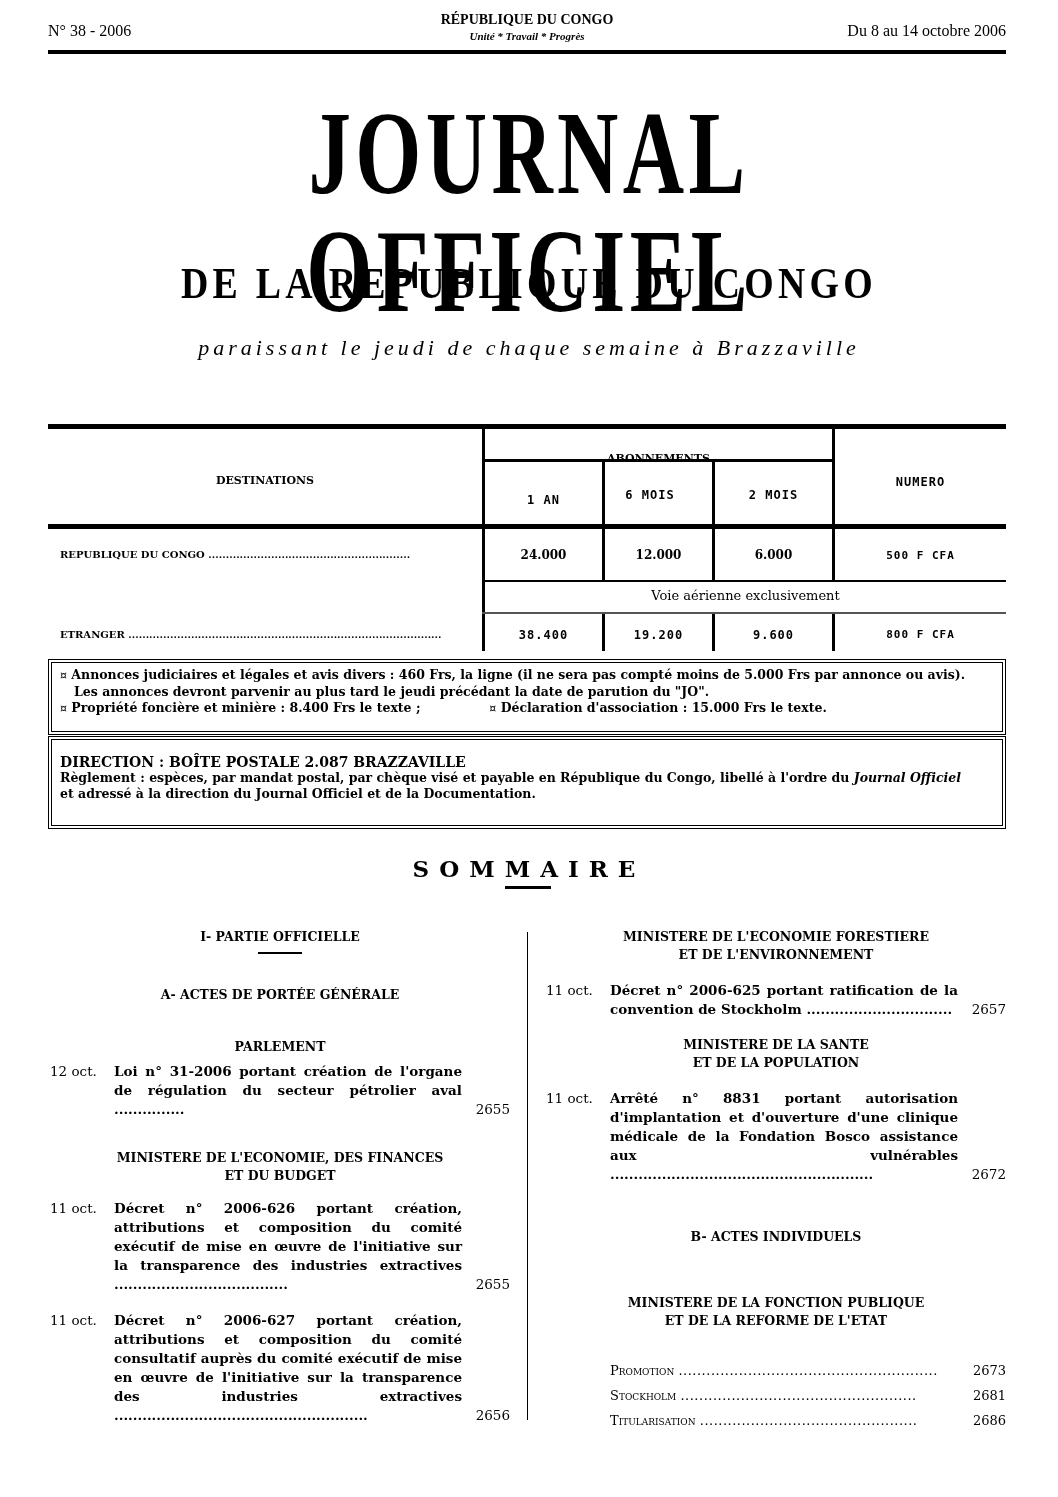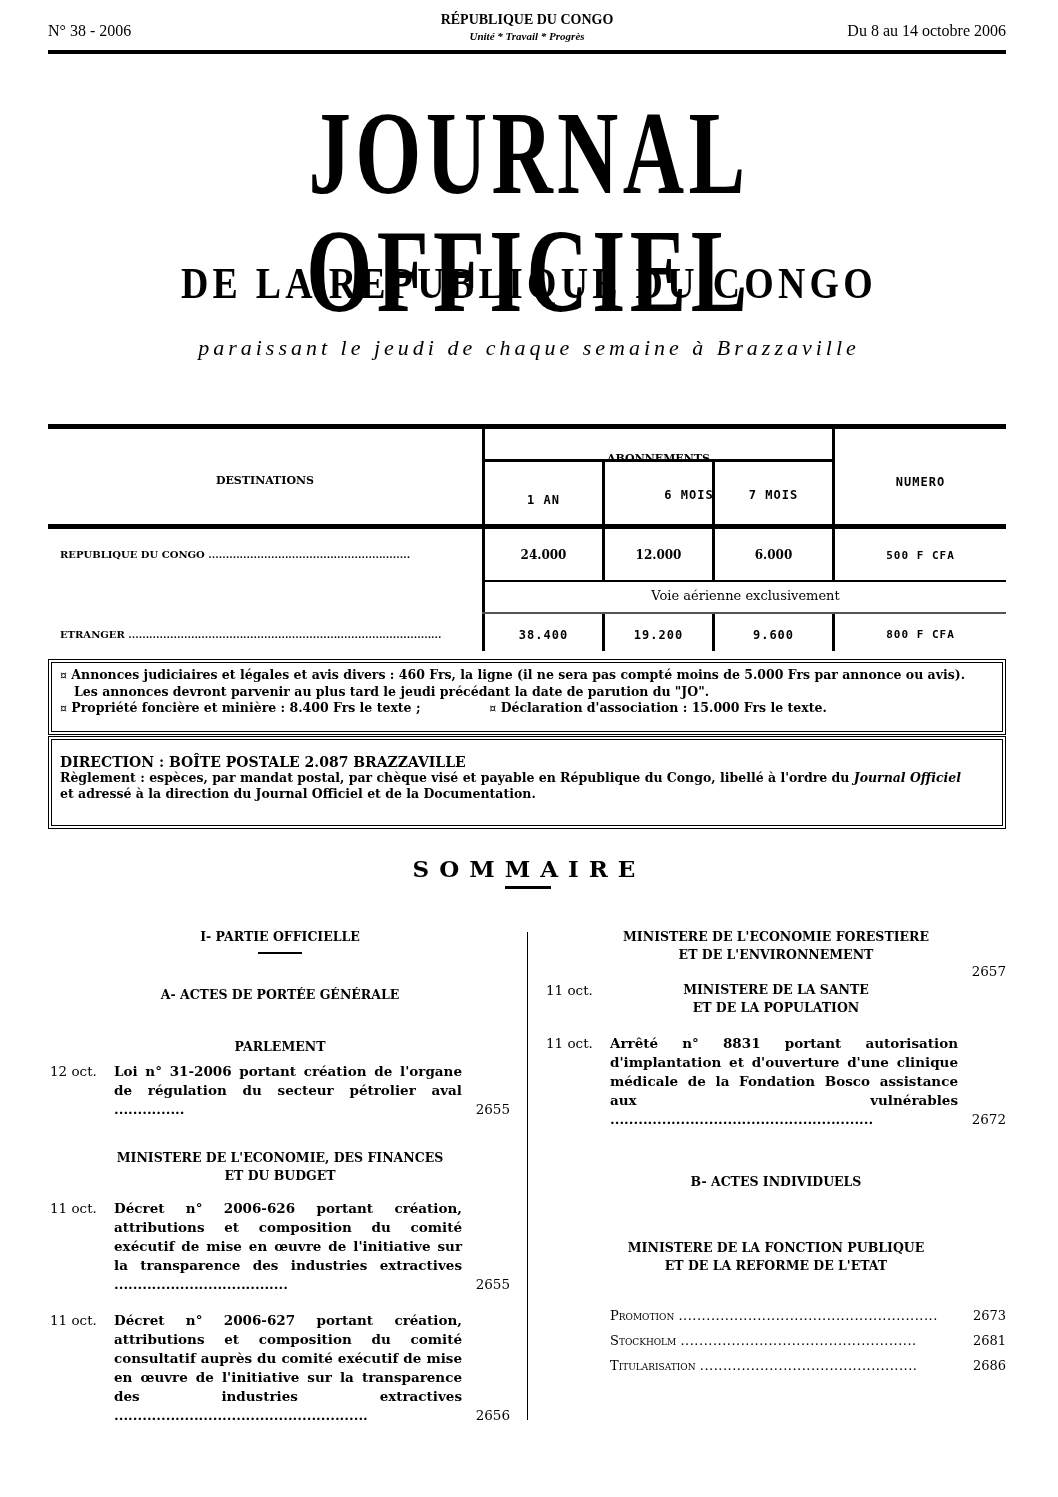"6 MOIS" div.cell { left: 586px -> 547px }
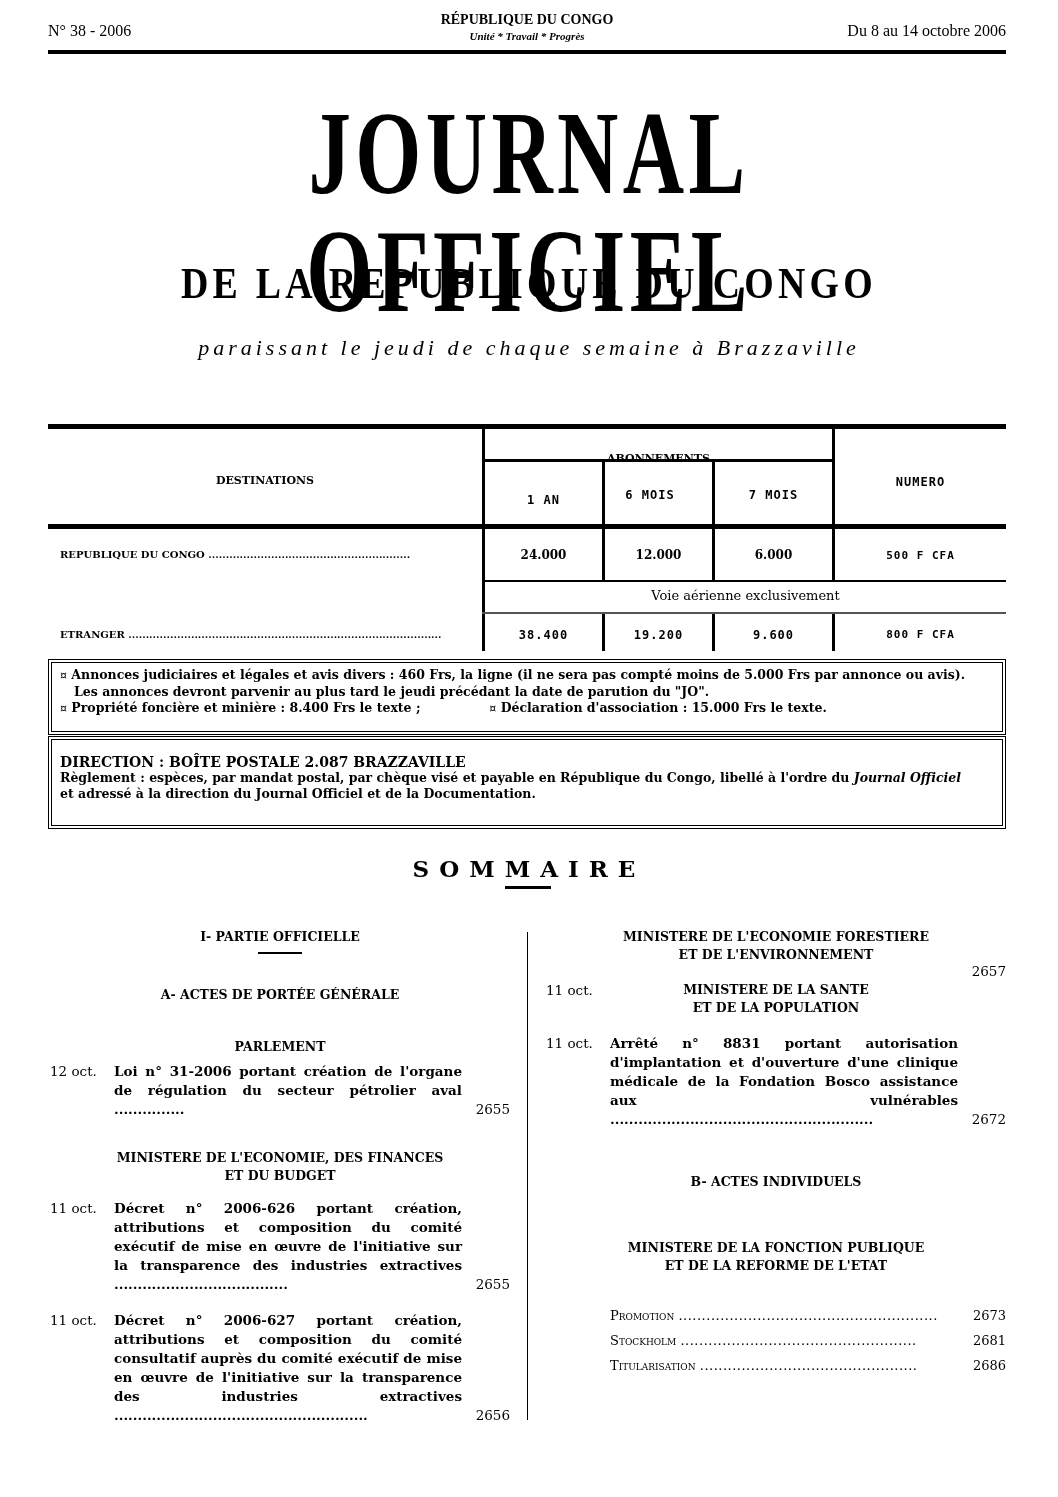"7 MOIS" div.cell { text: 7 -> 2 }
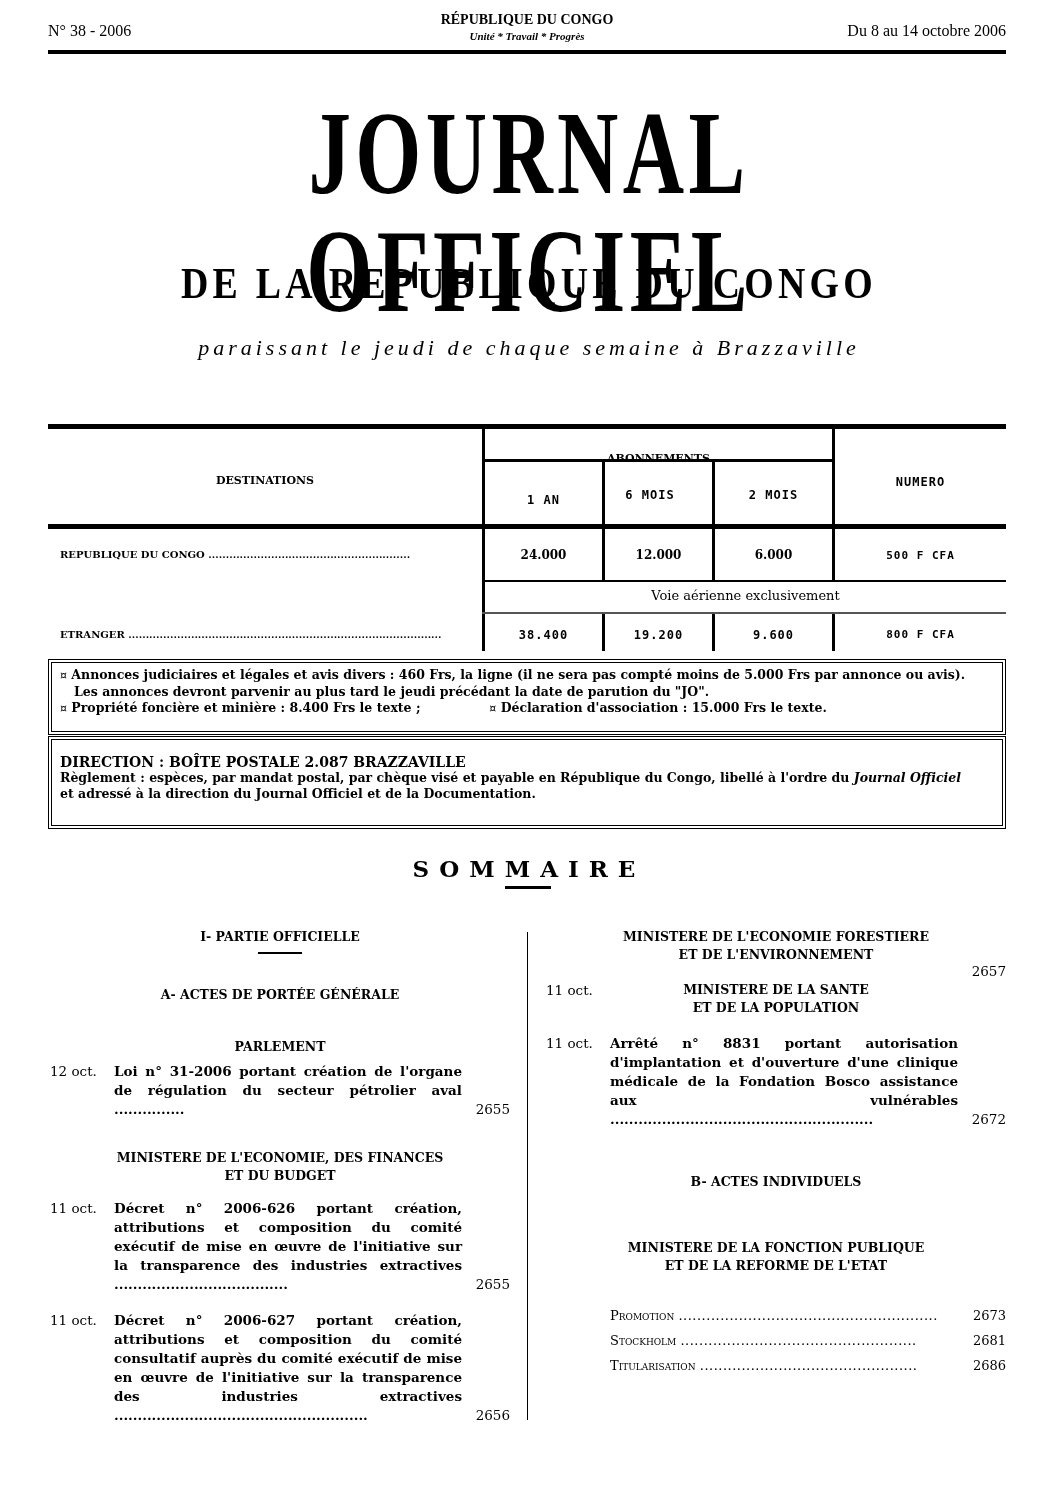"Décret n° 2006-625 portant ratification" div.entry-text { html: none -> <div>Décret n° 2006-625 portant ratification de la convention de Stockholm ...............................</div> }
